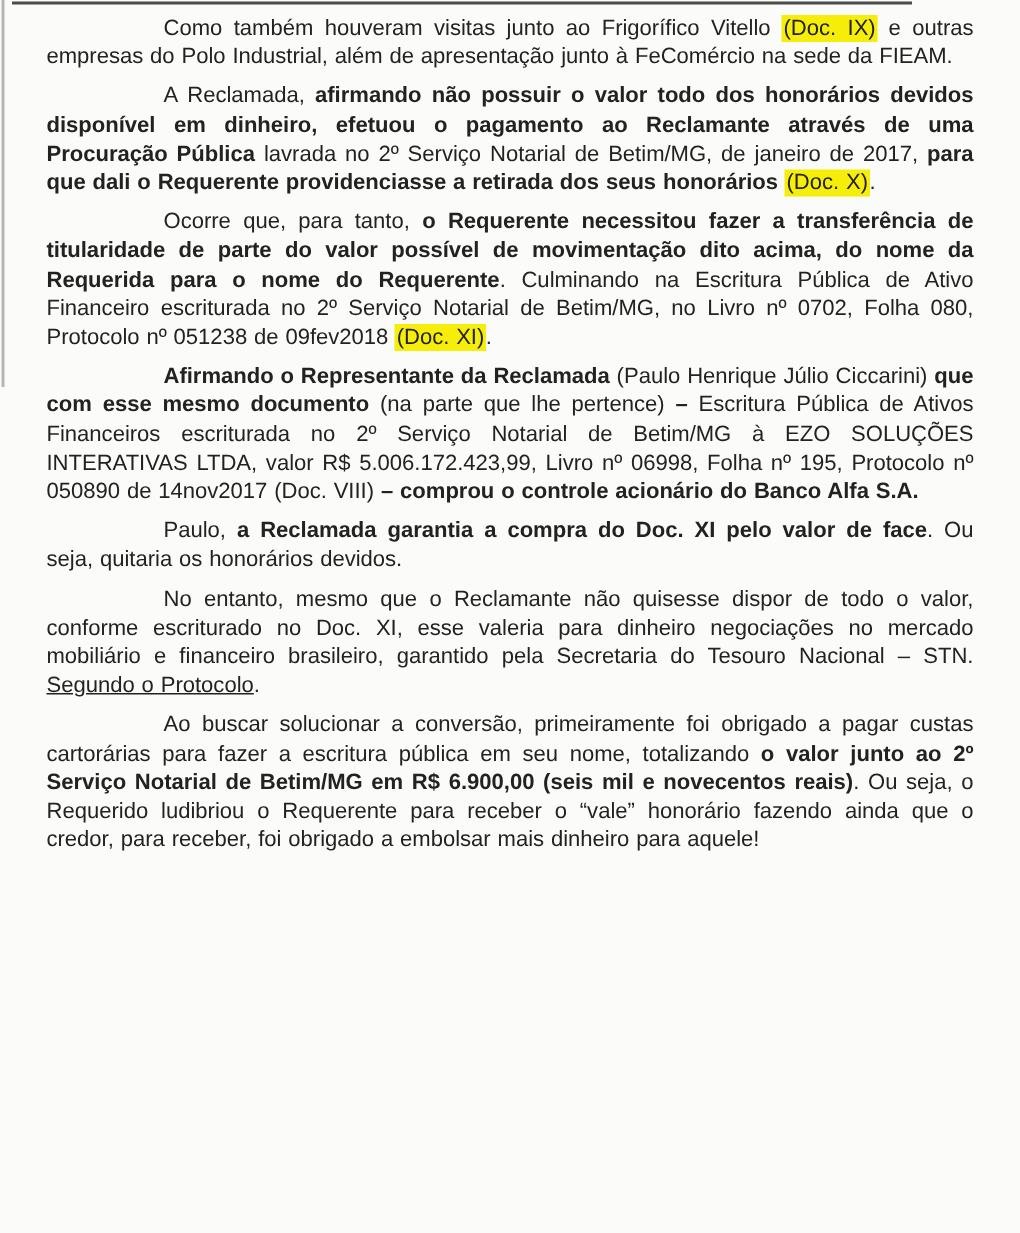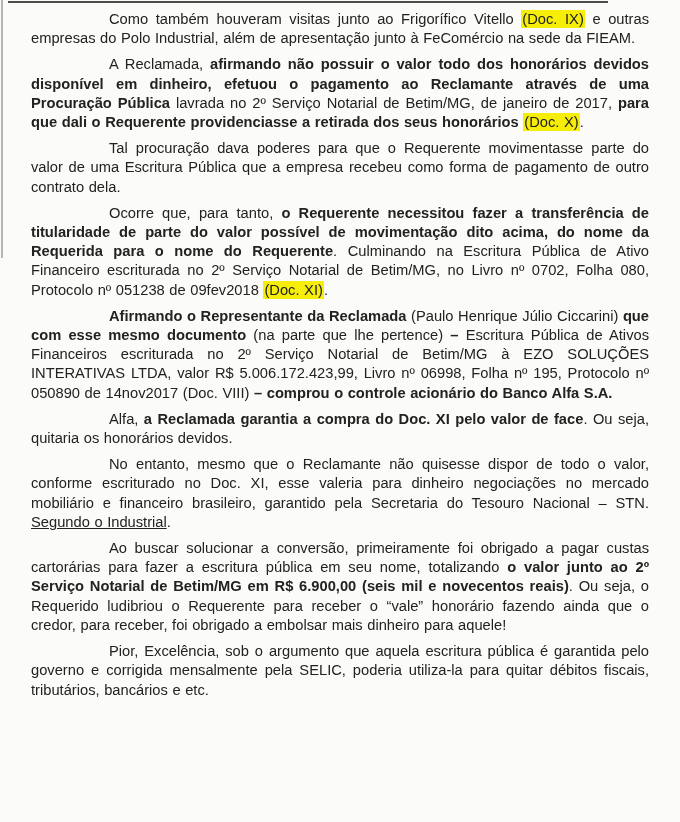"Tal procuração dava poderes para" p.para { html: <p><span>Tal procuração dava poderes para que o Requerente movimentasse parte do valor de uma Escritura Pública que a empresa recebeu como forma de pagamento de outro contrato dela.</span></p> -> none }
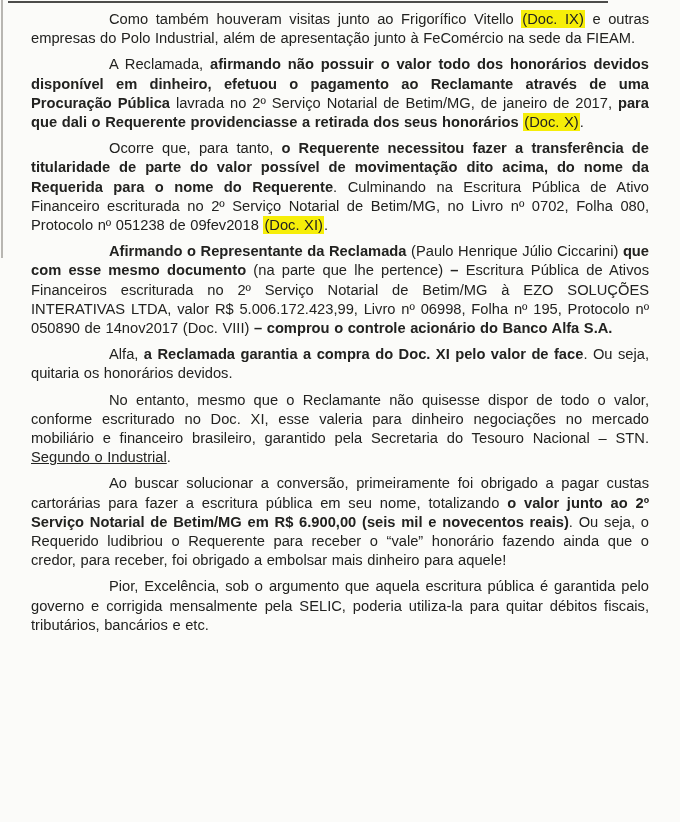"Alfa," span.seg-normal { text: Alfa -> Paulo }
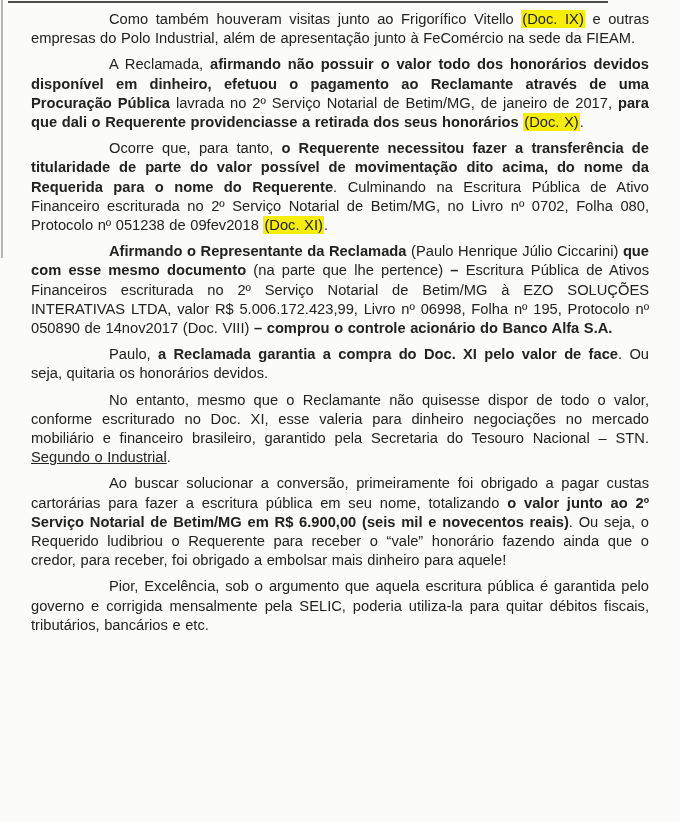"Segundo o Industrial" span.seg-underline { text: Industrial -> Protocolo }
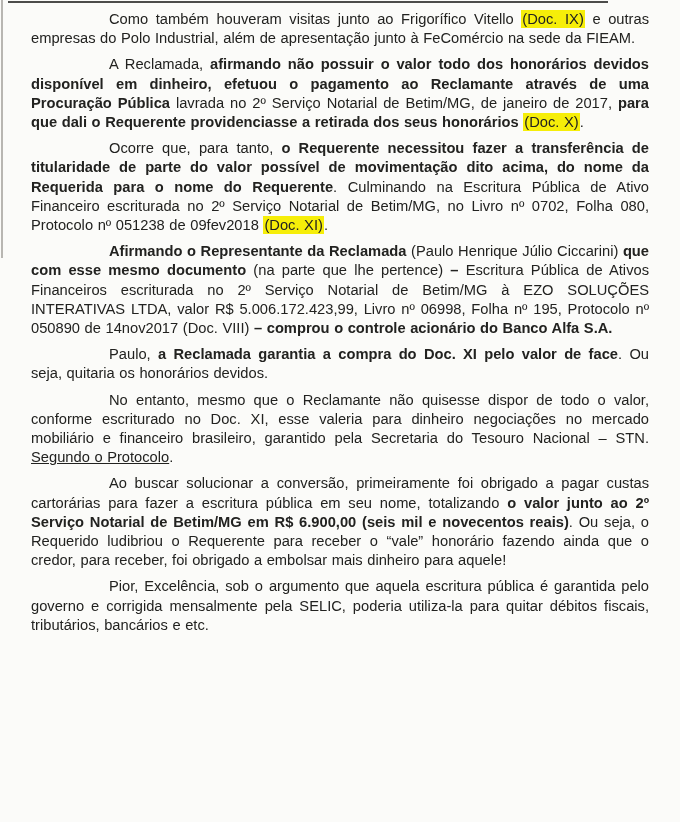"Pior, Excelência, sob o argumento" p.para { html: <p><span>Pior, Excelência, sob o argumento que aquela escritura pública é garantida pelo governo e corrigida mensalmente pela SELIC, poderia utiliza-la para quitar débitos fiscais, tributários, bancários e etc.</span></p> -> none }
